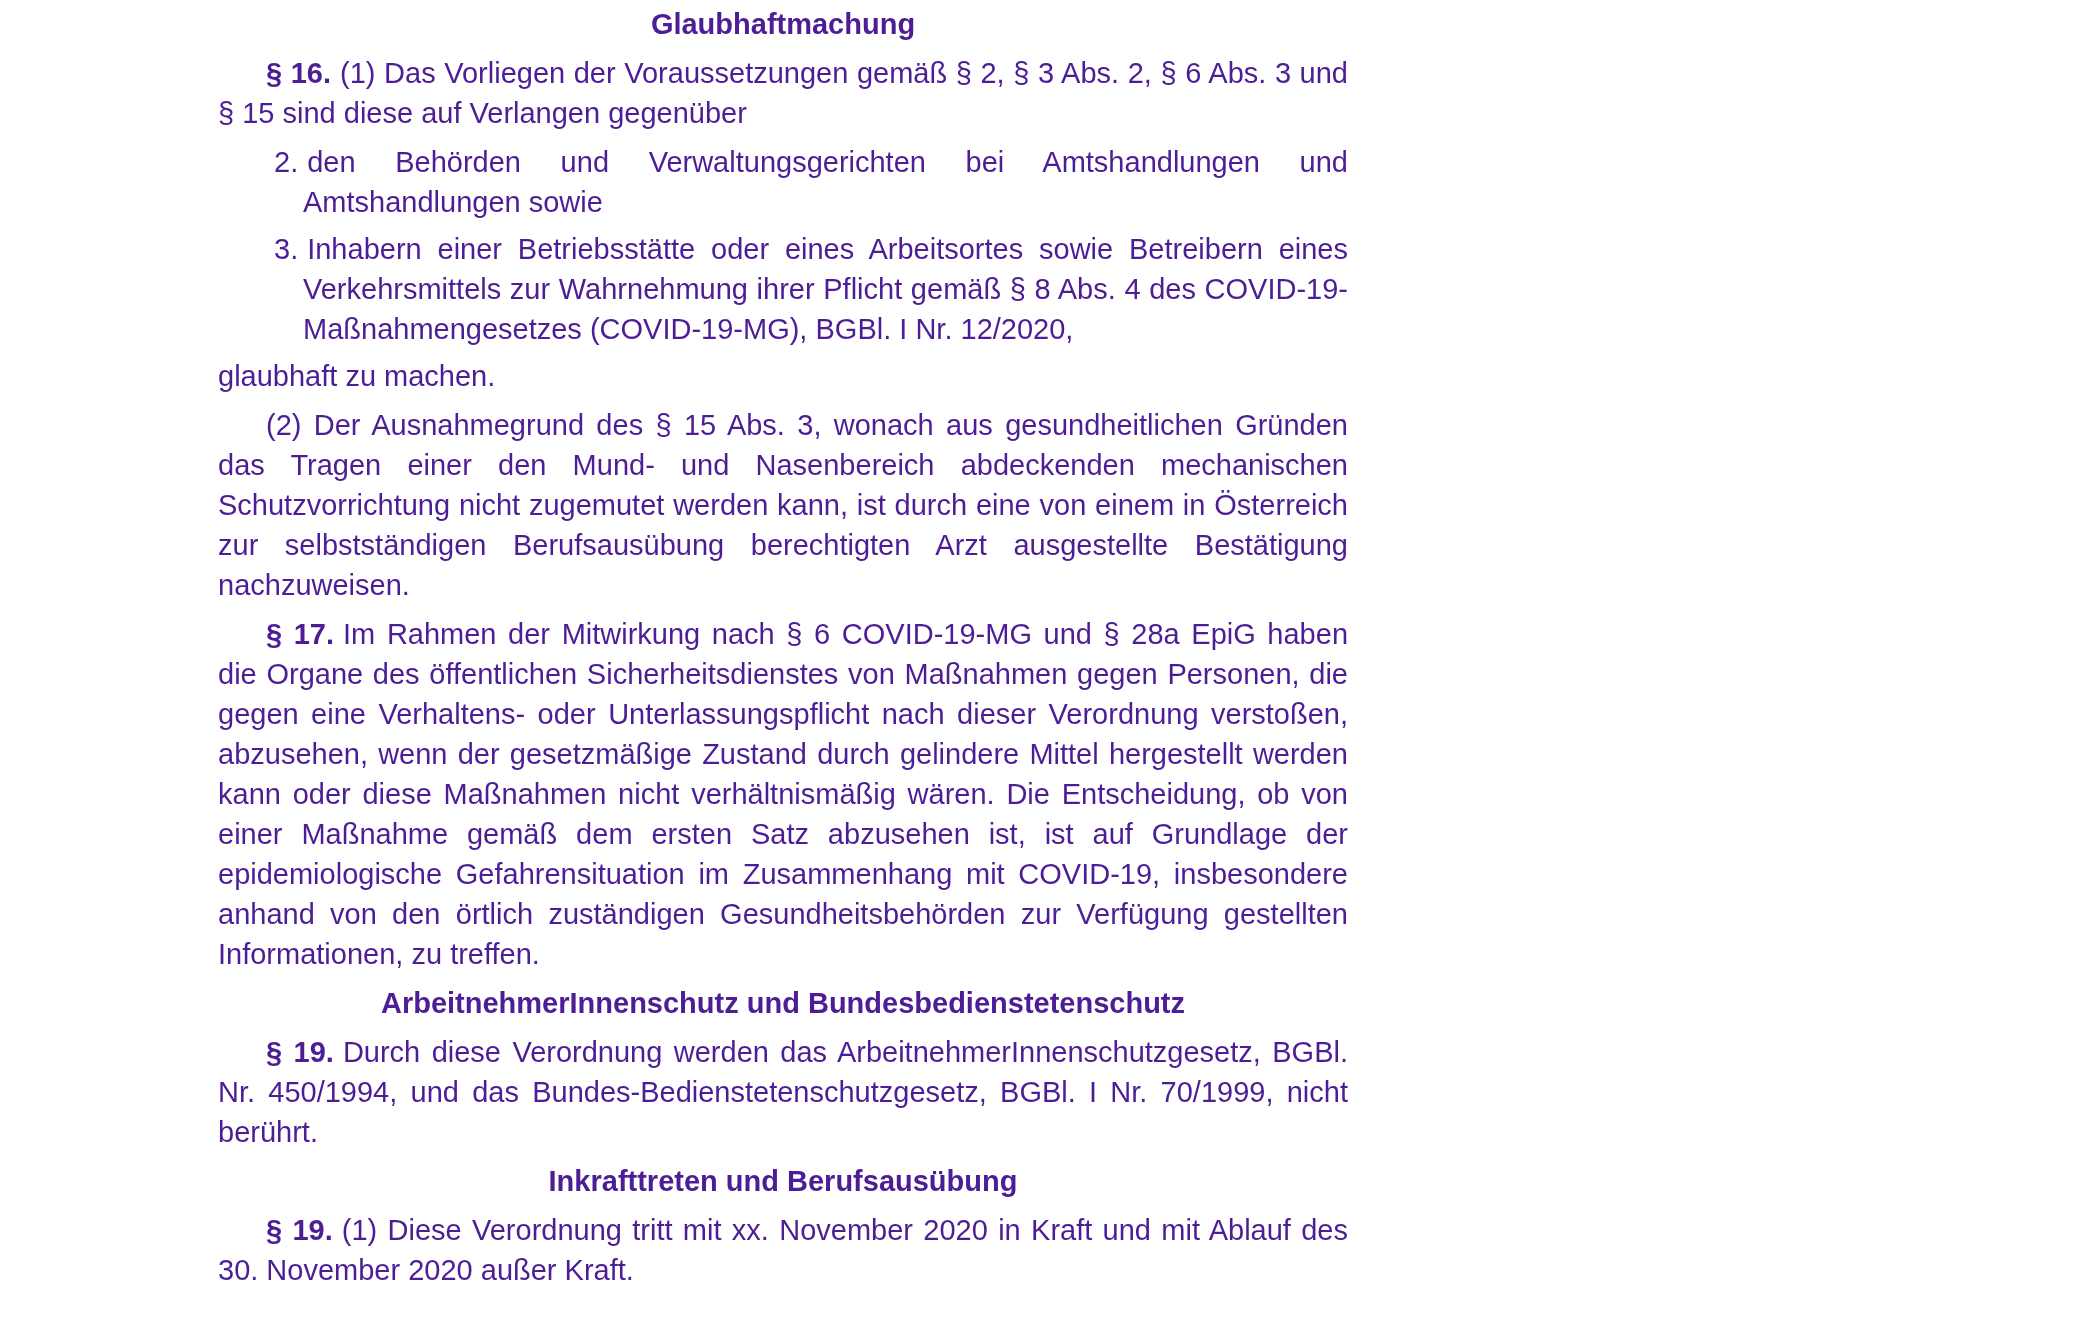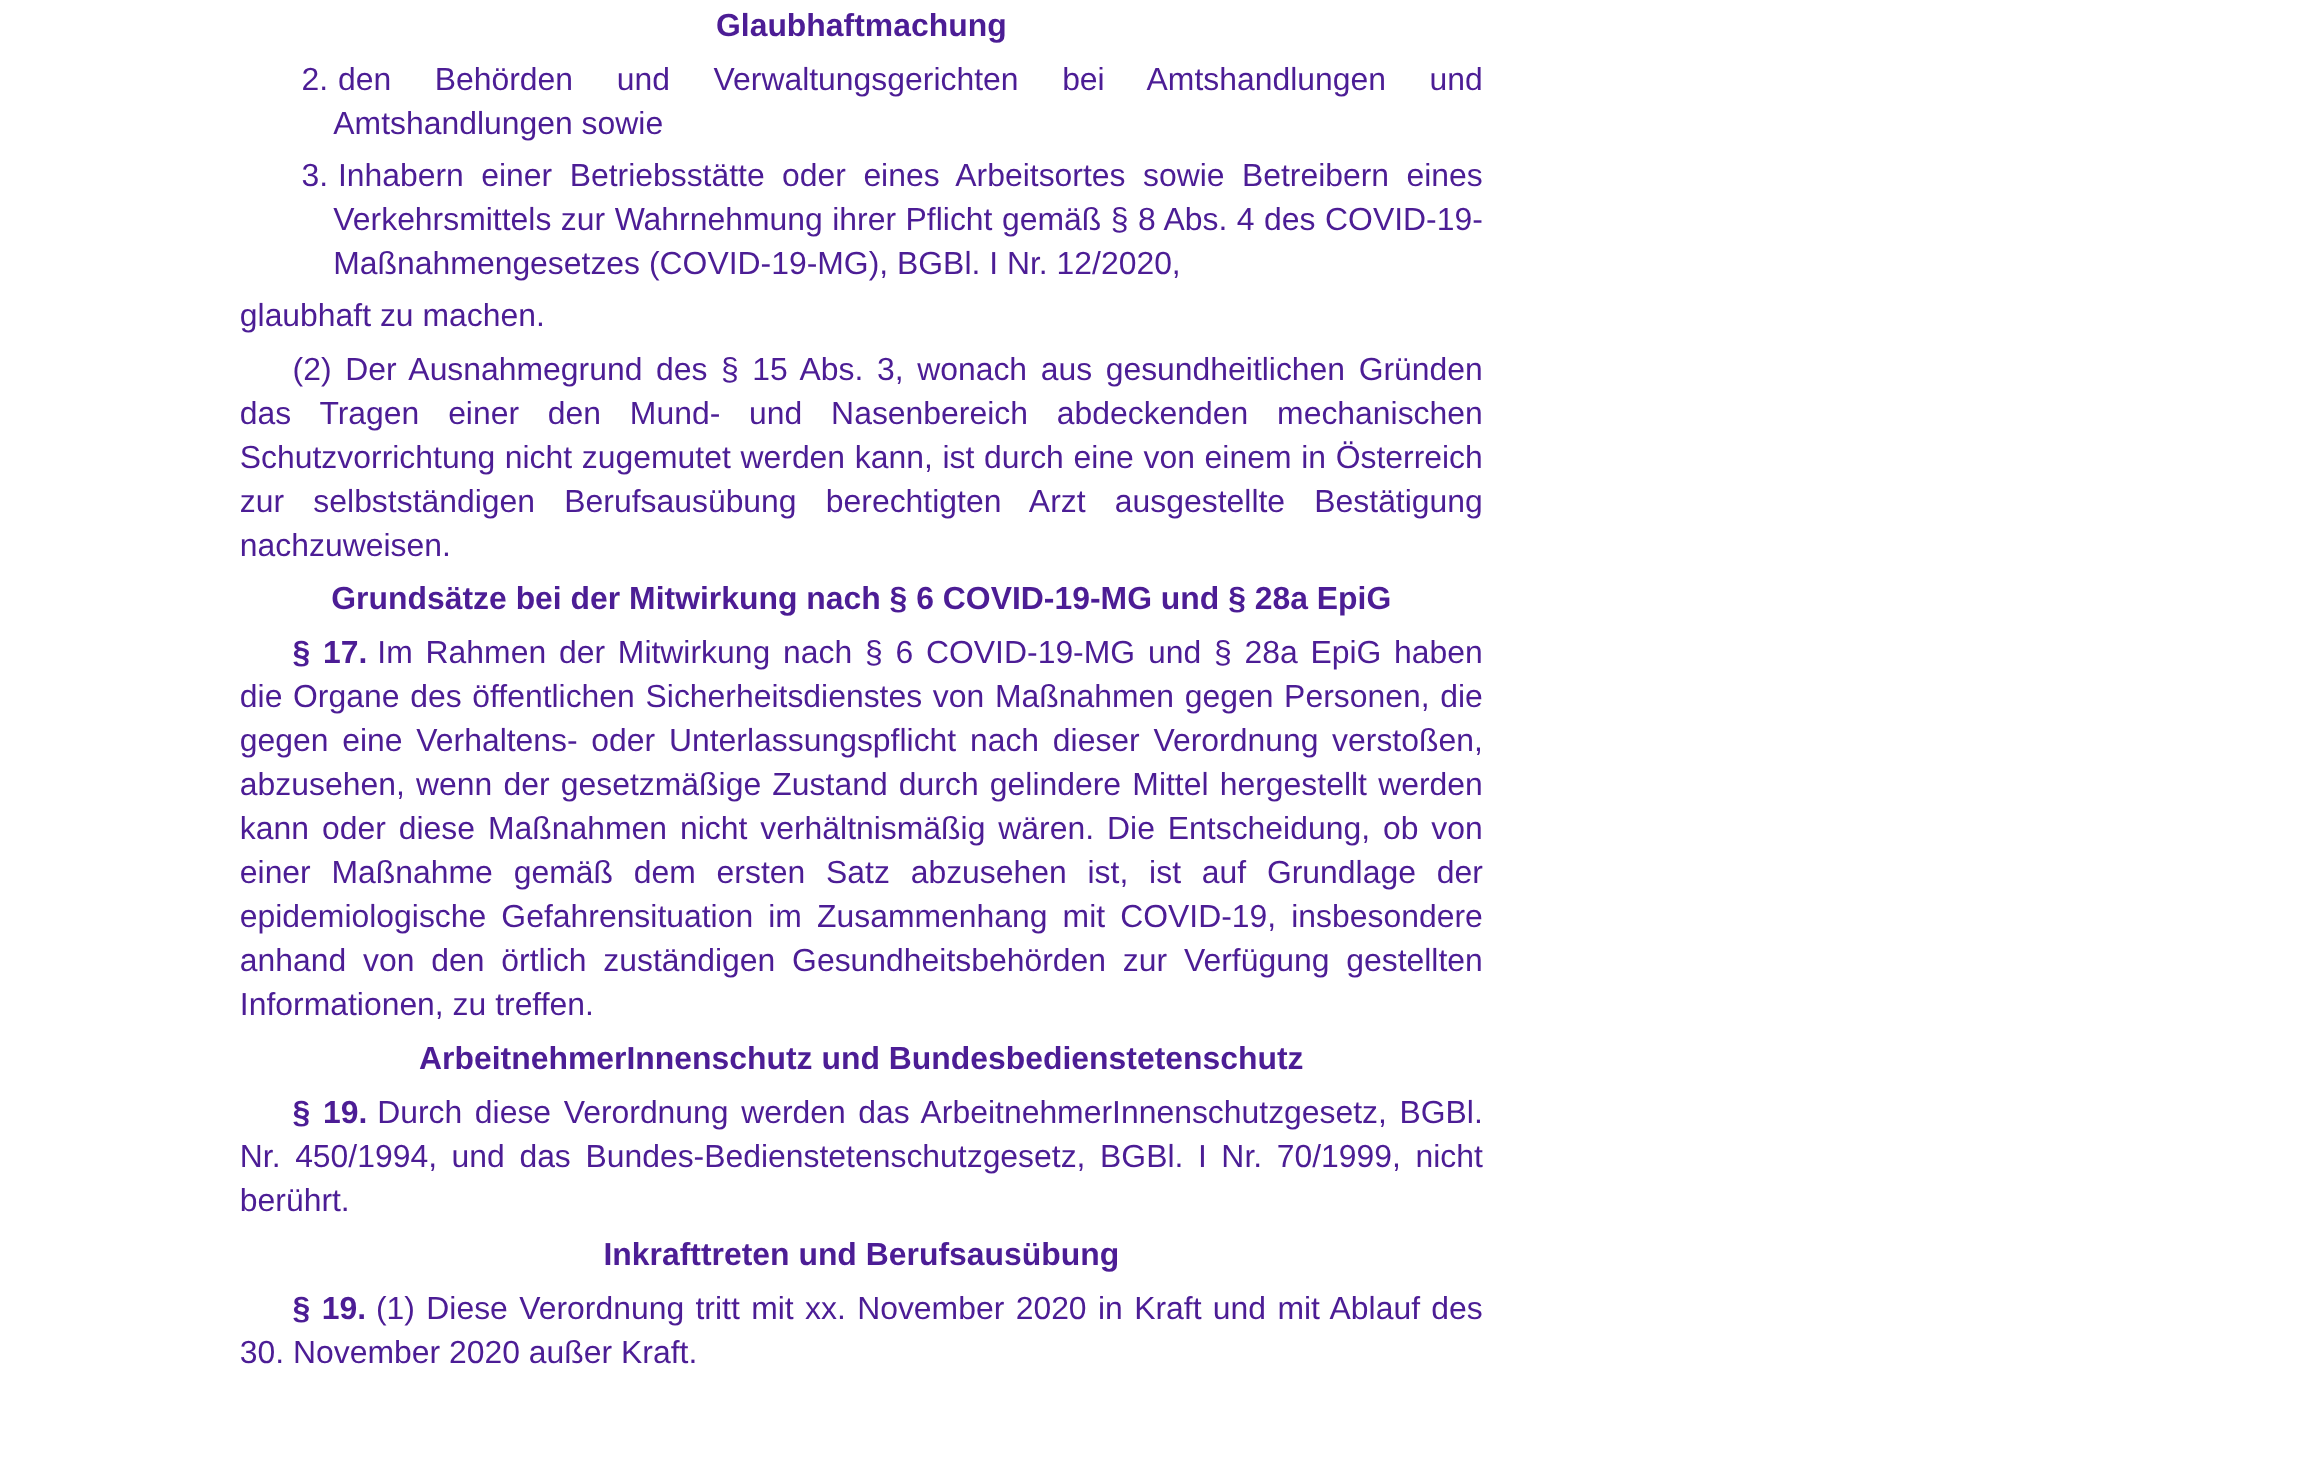"§ 16. (1) Das Vorliegen" p.para { html: none -> <p><span>§ 16.</span><span>(1) Das Vorliegen der Voraussetzungen gemäß § 2, § 3 Abs. 2, § 6 Abs. 3 und § 15 sind diese auf Verlangen gegenüber</span></p> }
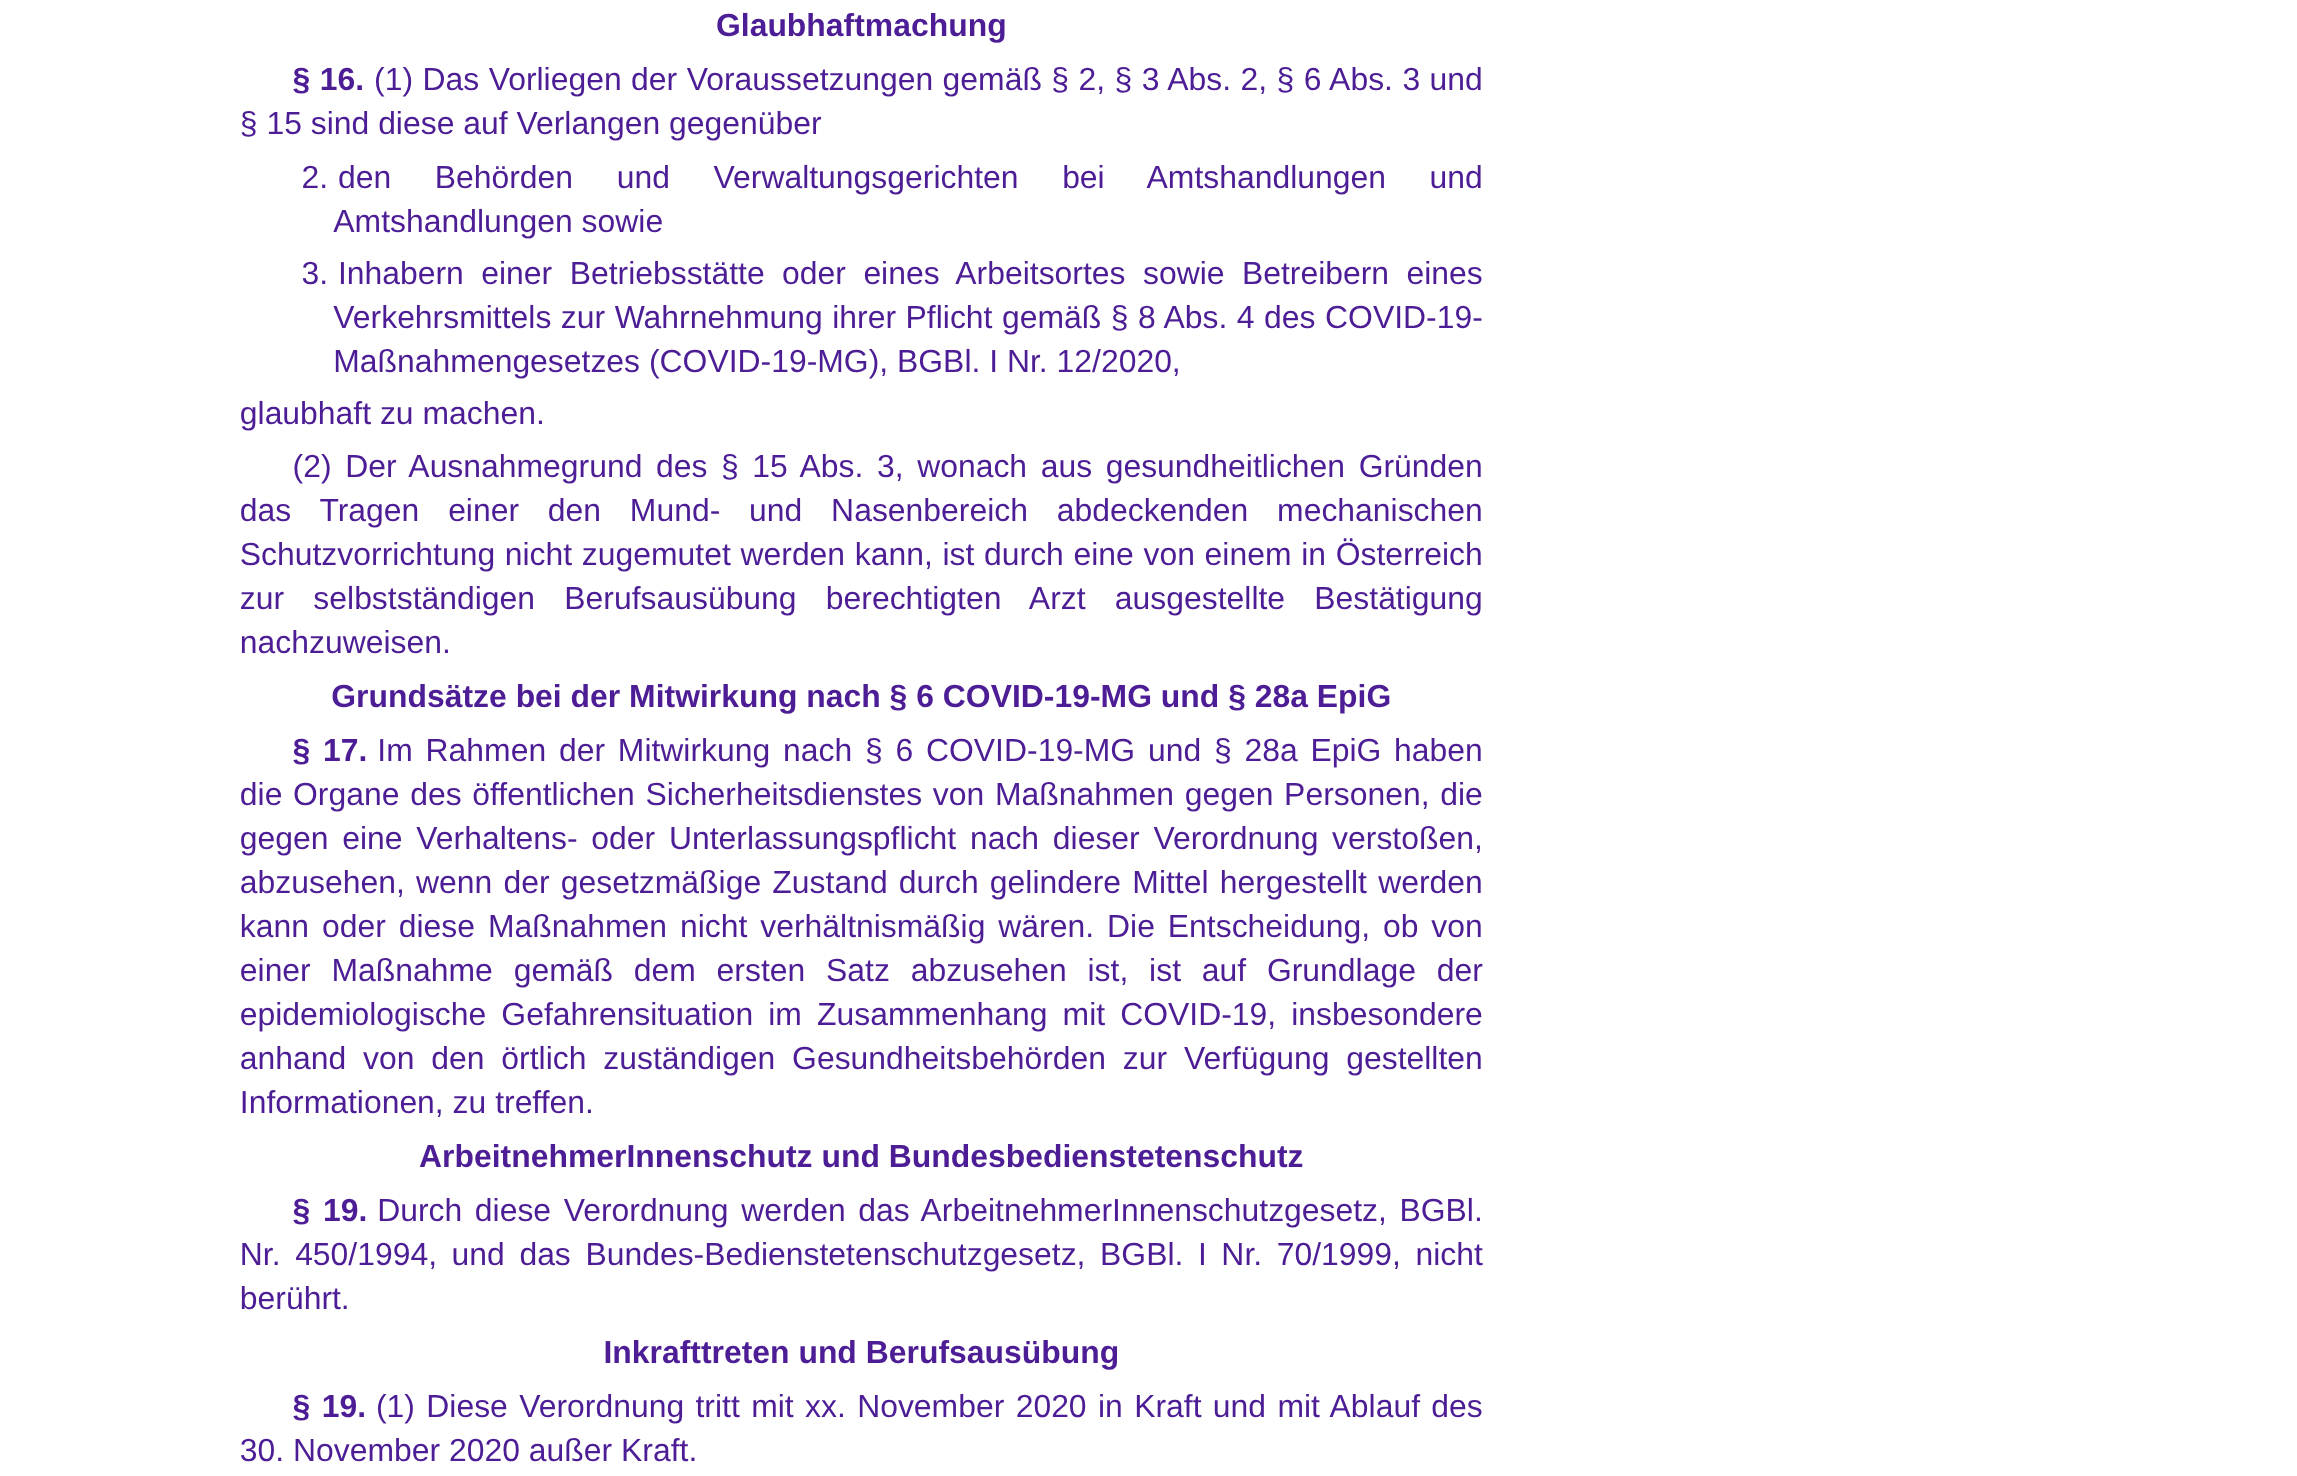"Grundsätze bei der Mitwirkung nach" h2.heading { html: <h2>Grundsätze bei der Mitwirkung nach § 6 COVID-19-MG und § 28a EpiG</h2> -> none }
